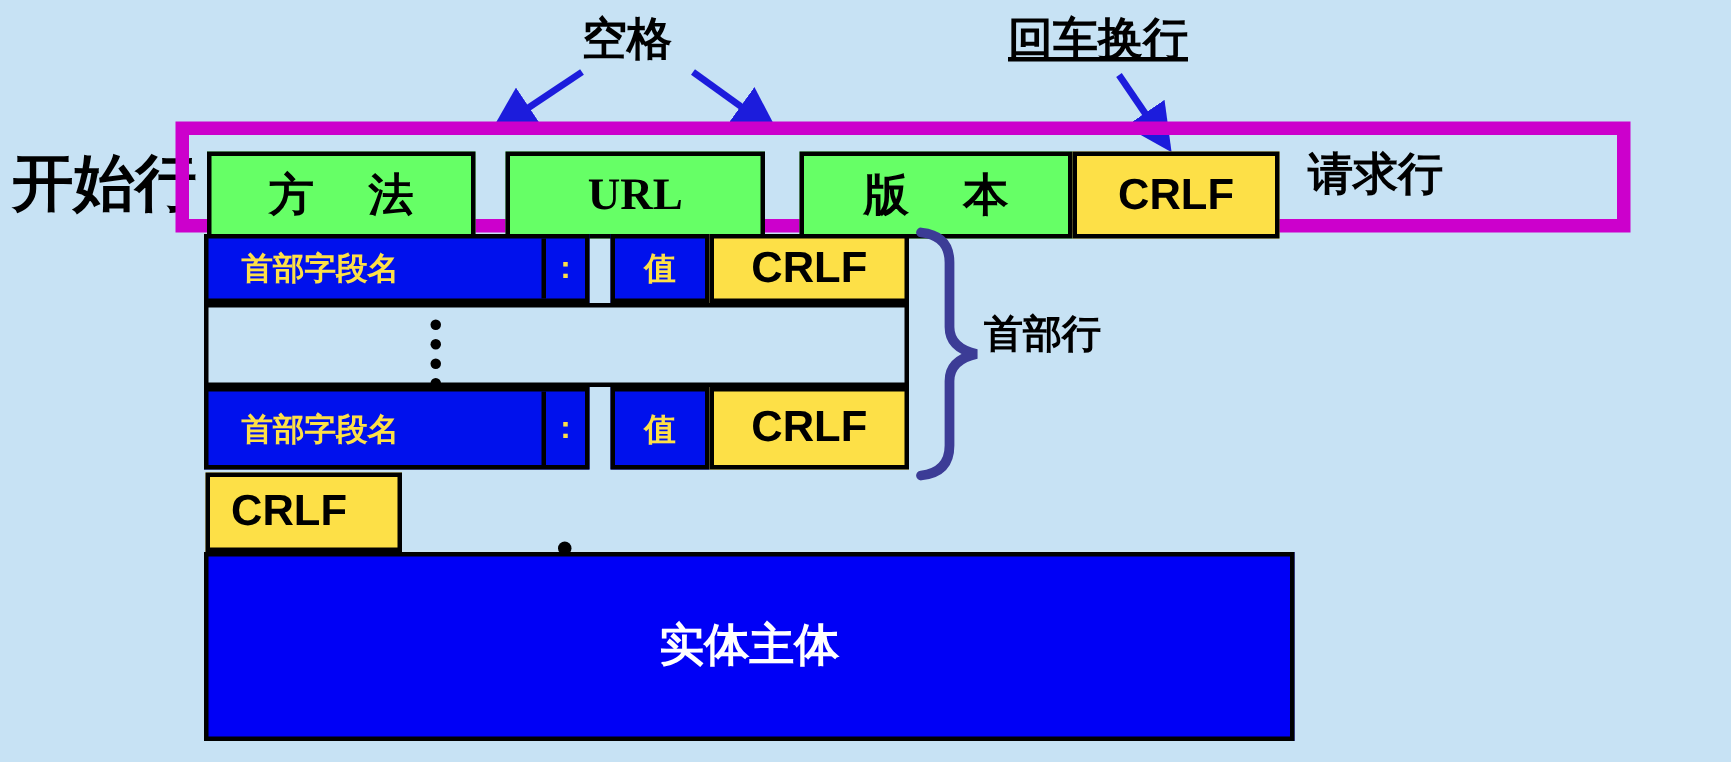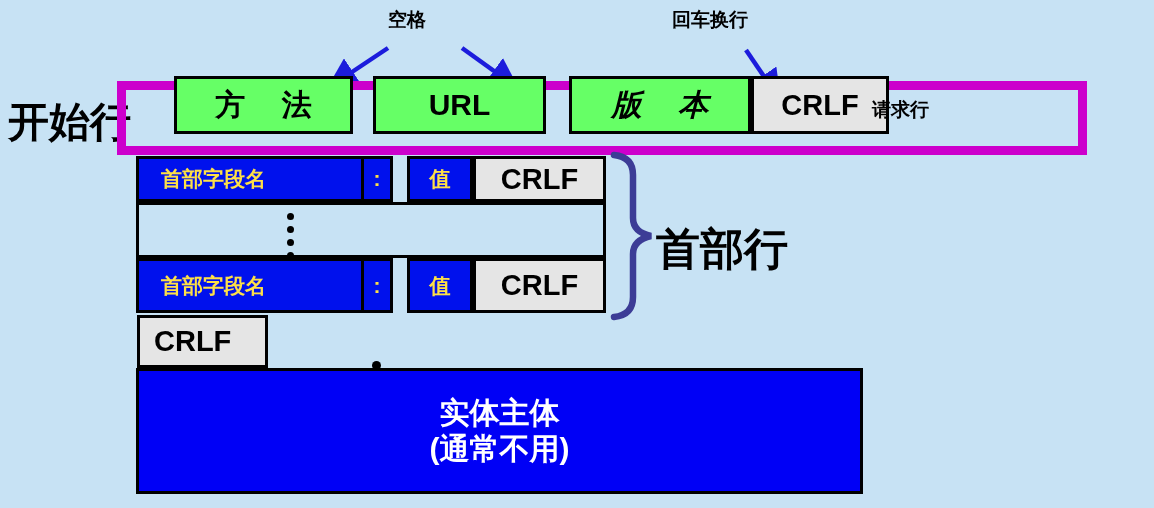"空格" .lbl { font-size: 19px -> 30px }
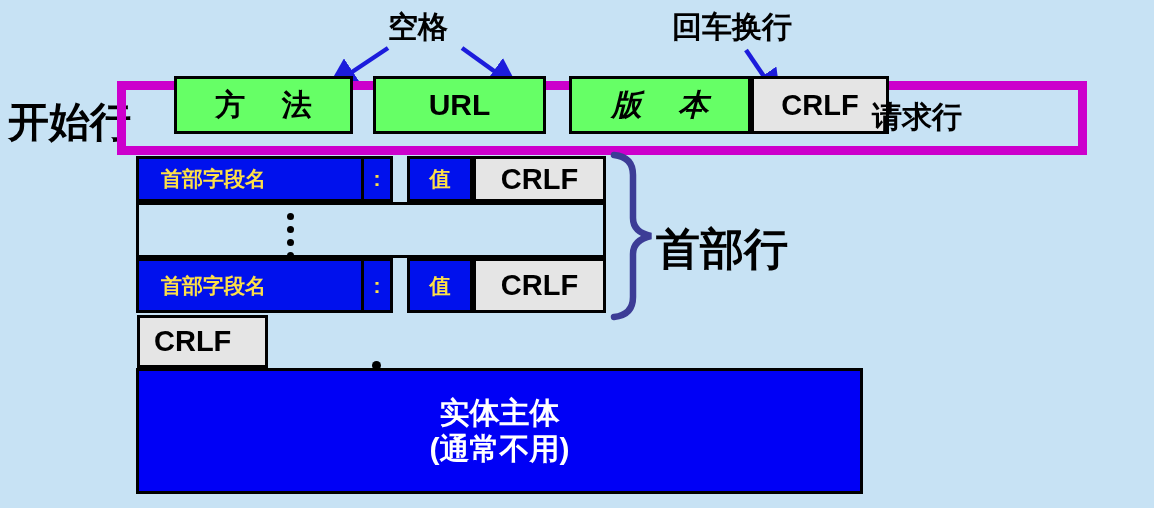"回车换行" div.abs { text-decoration: none -> underline }
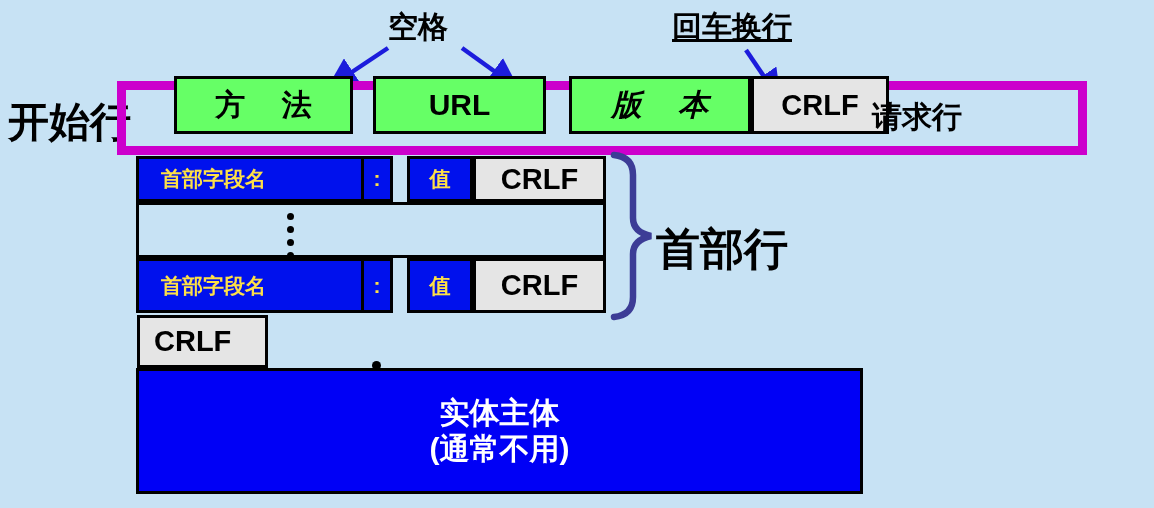"方 法" .rq { margin-left: 36px -> none; top: 76px -> 101px }
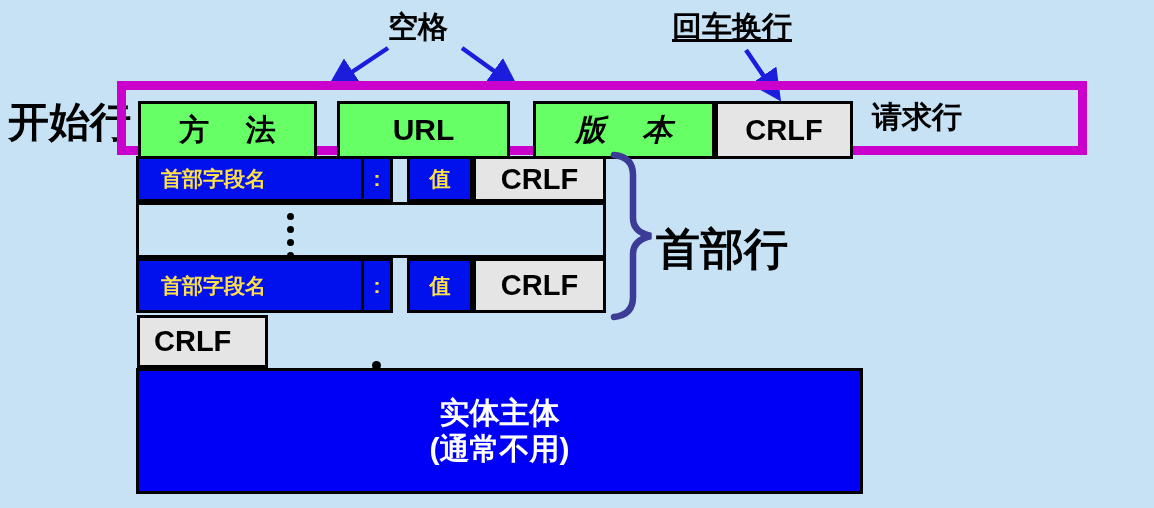"URL" div.abs { font-family: none -> Liberation Serif, serif }
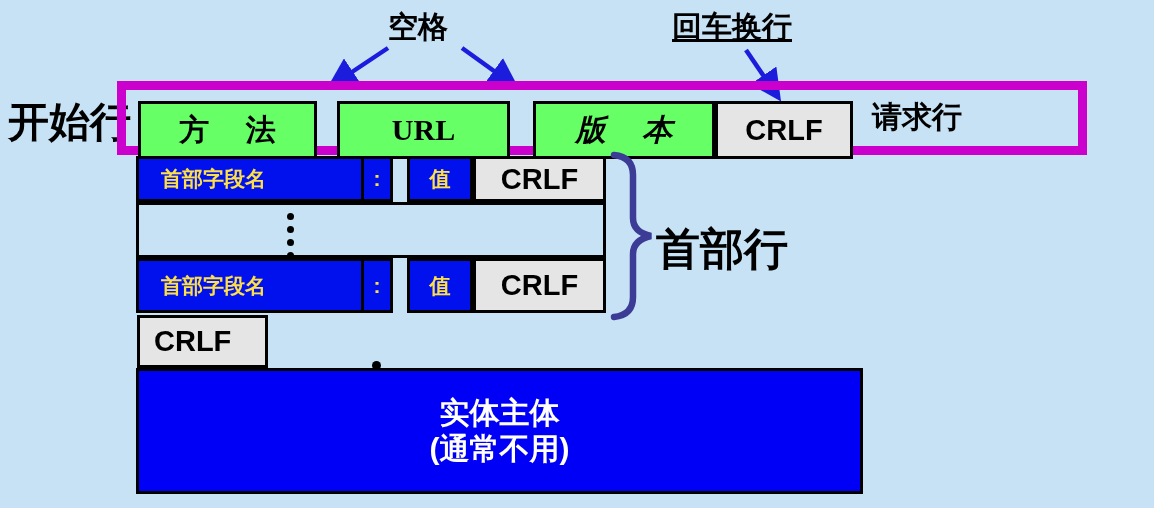"版 本" div.abs { font-style: italic -> none }
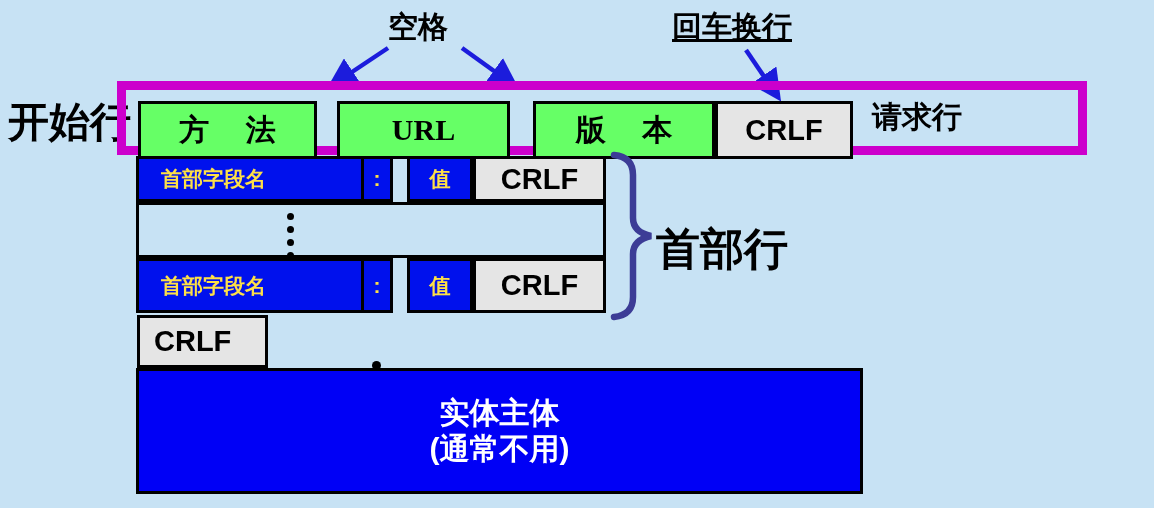"CRLF" .azure { background: #e5e5e5 -> #fde047 }
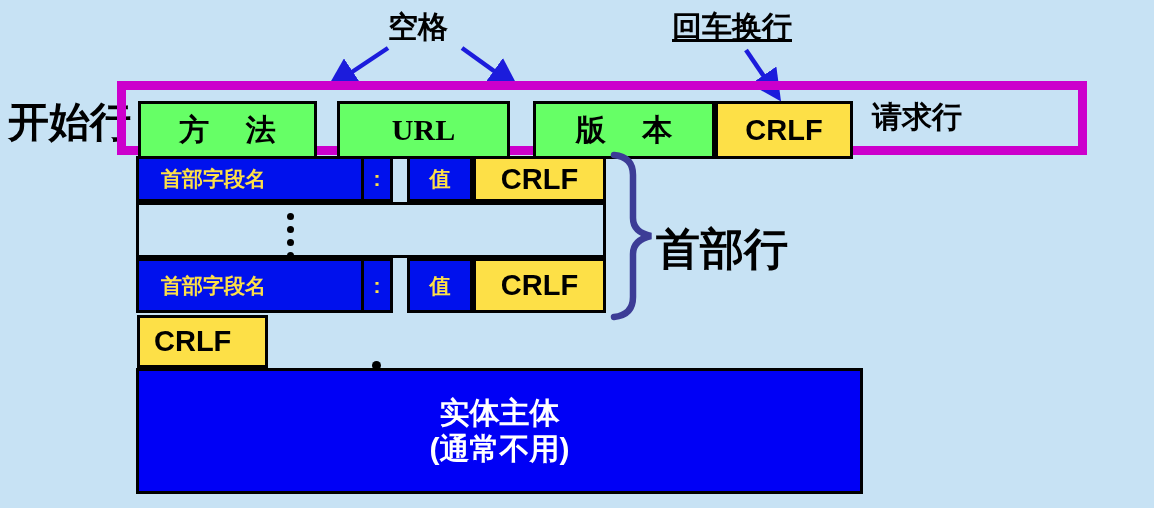"首部行" div.abs { font-size: 44px -> 26px; top: 225px -> 208px }
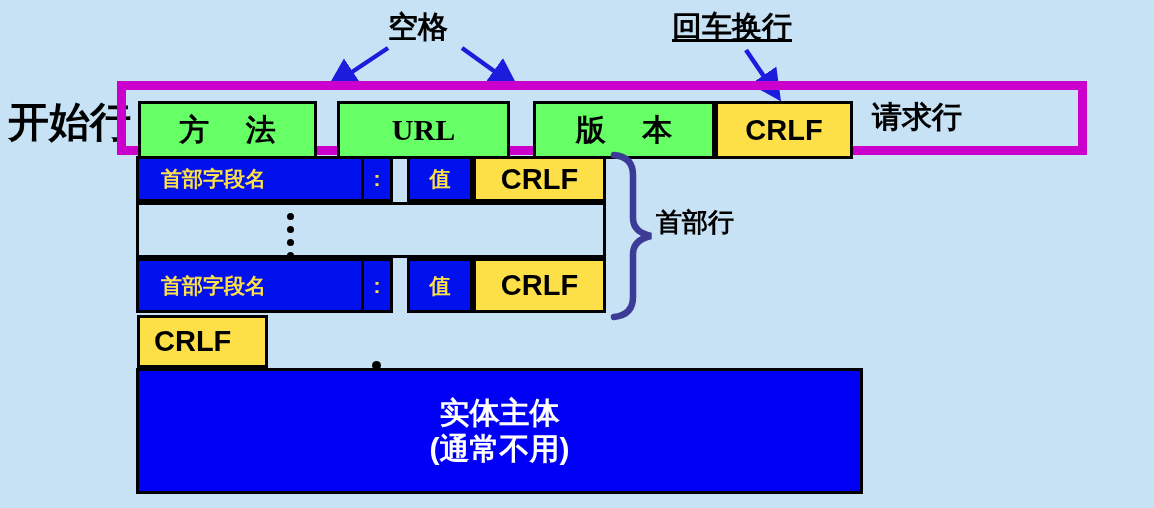"(通常不用)" span { html: <span>(通常不用)</span> -> none }
